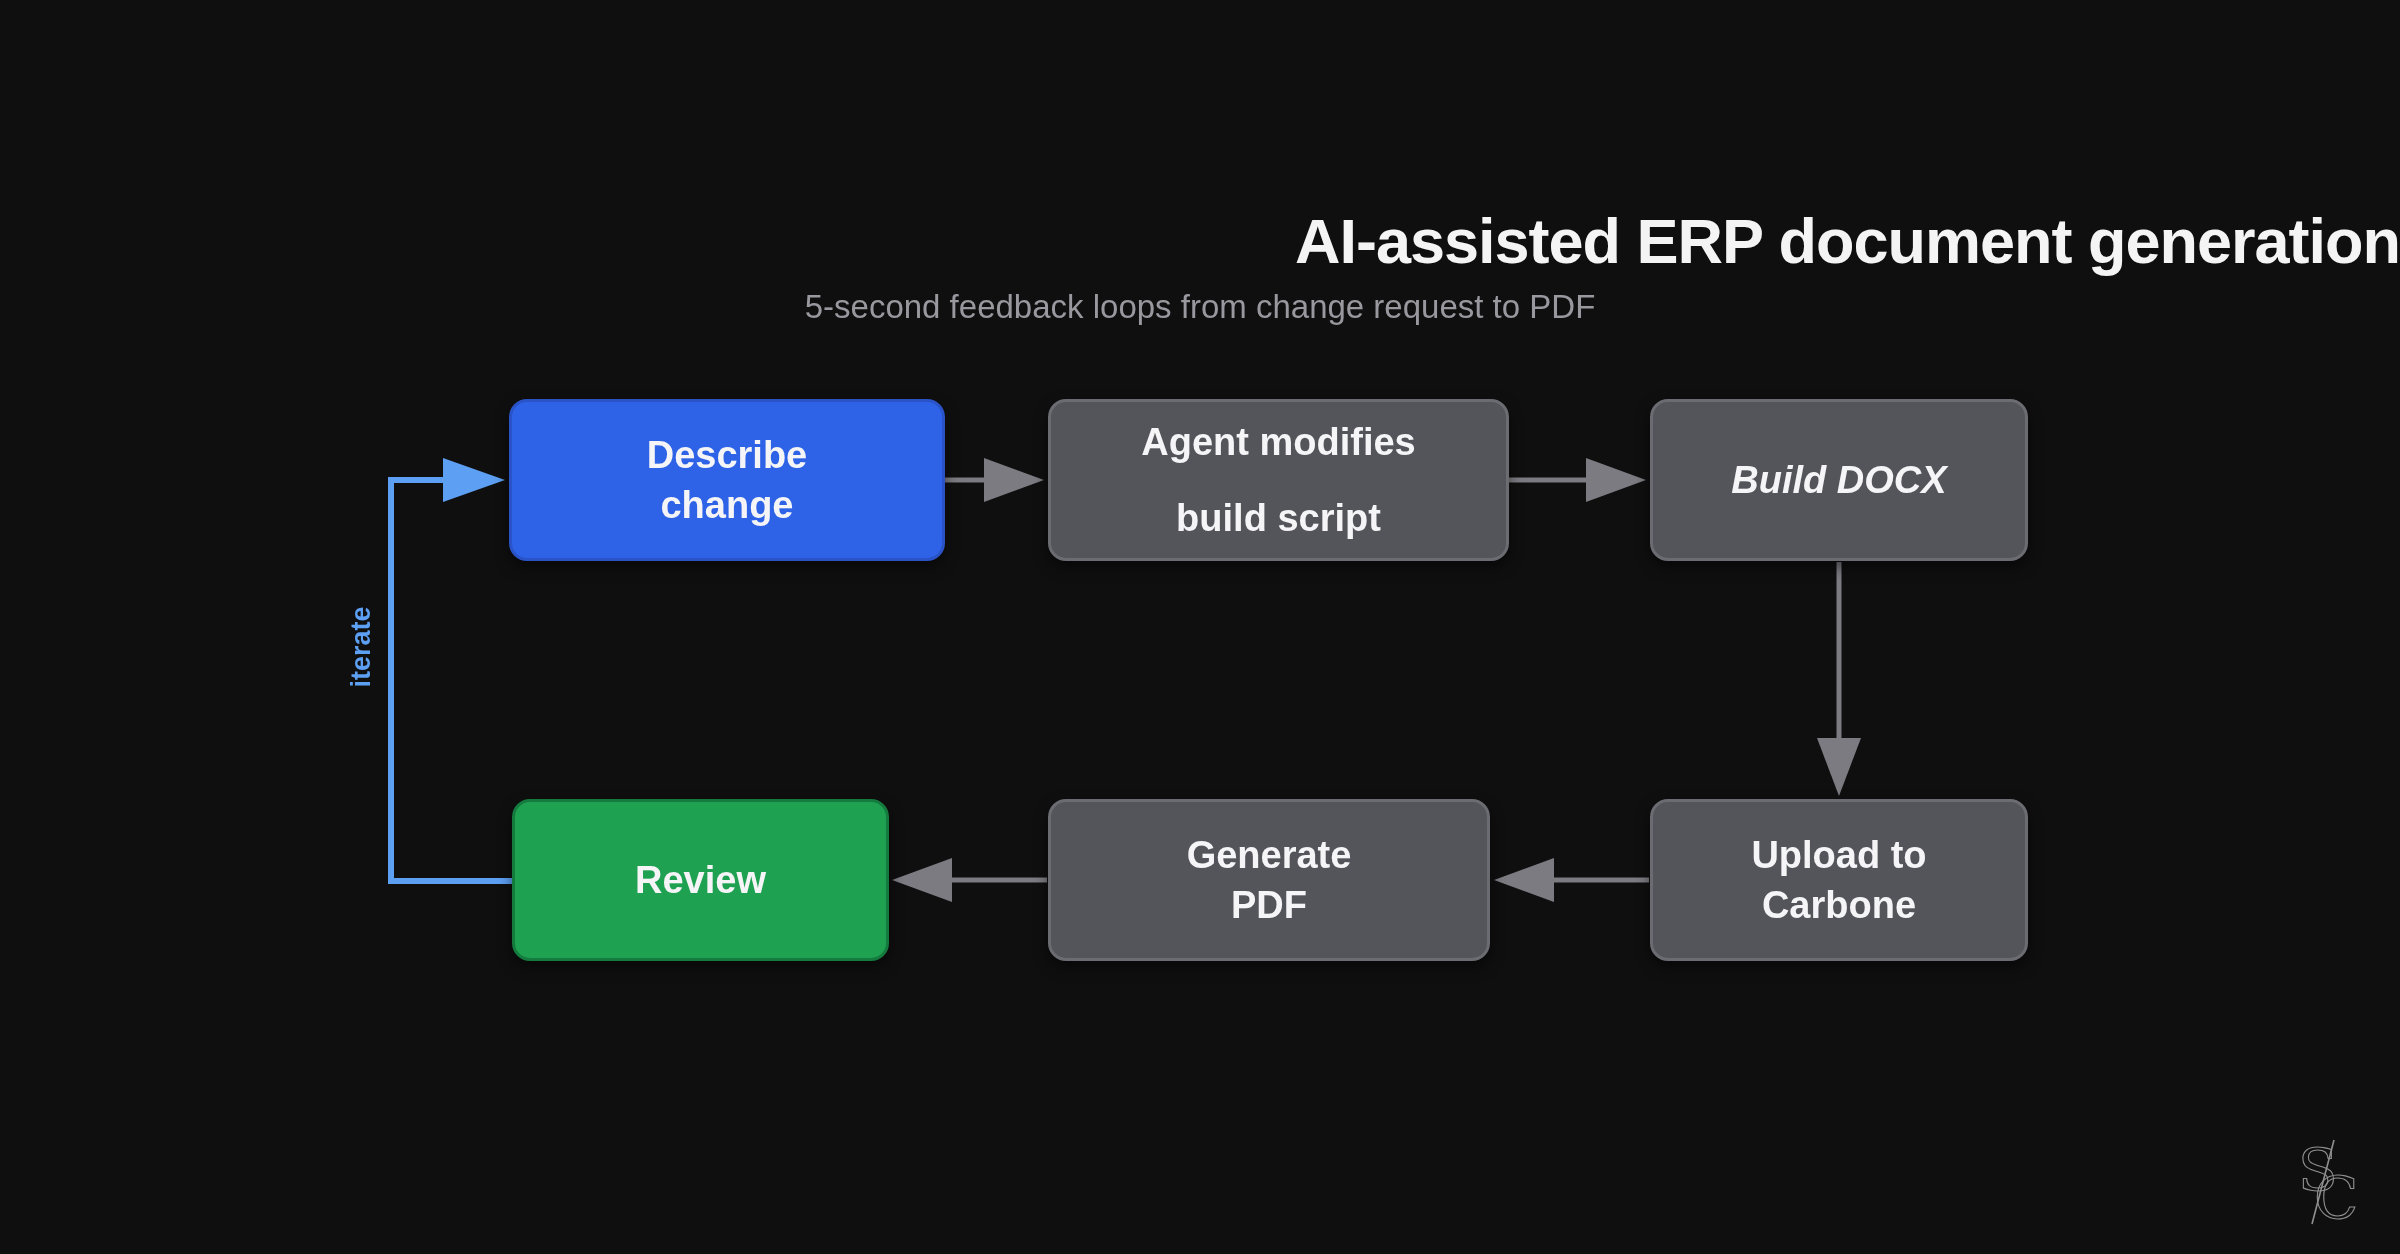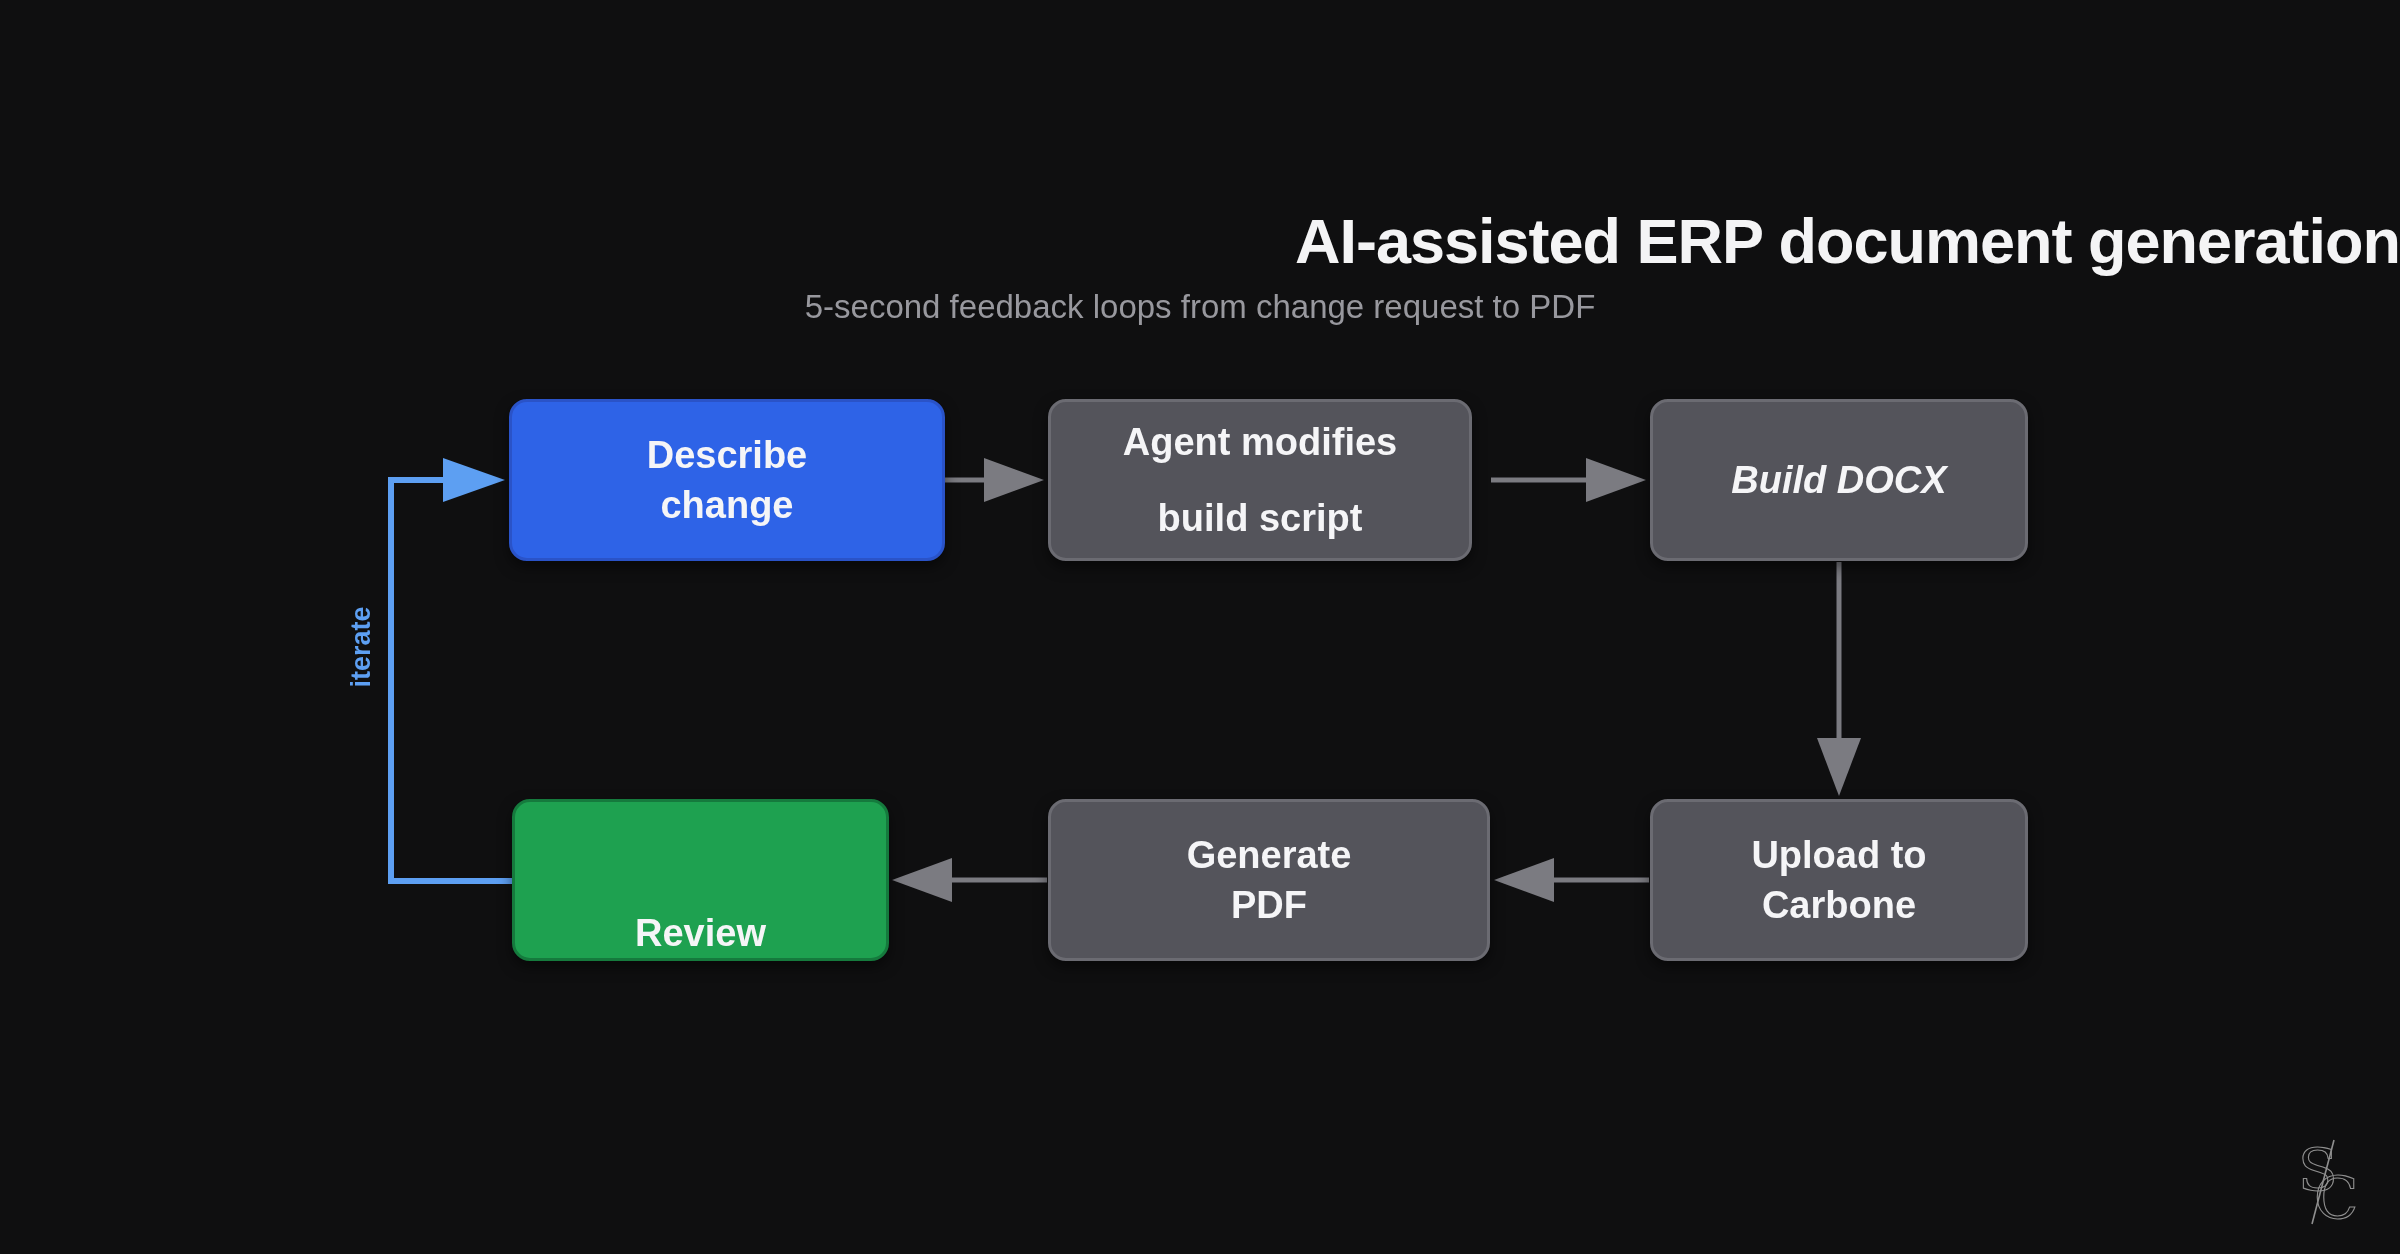"Agent modifies" .n-agent { width: 424px -> 461px }
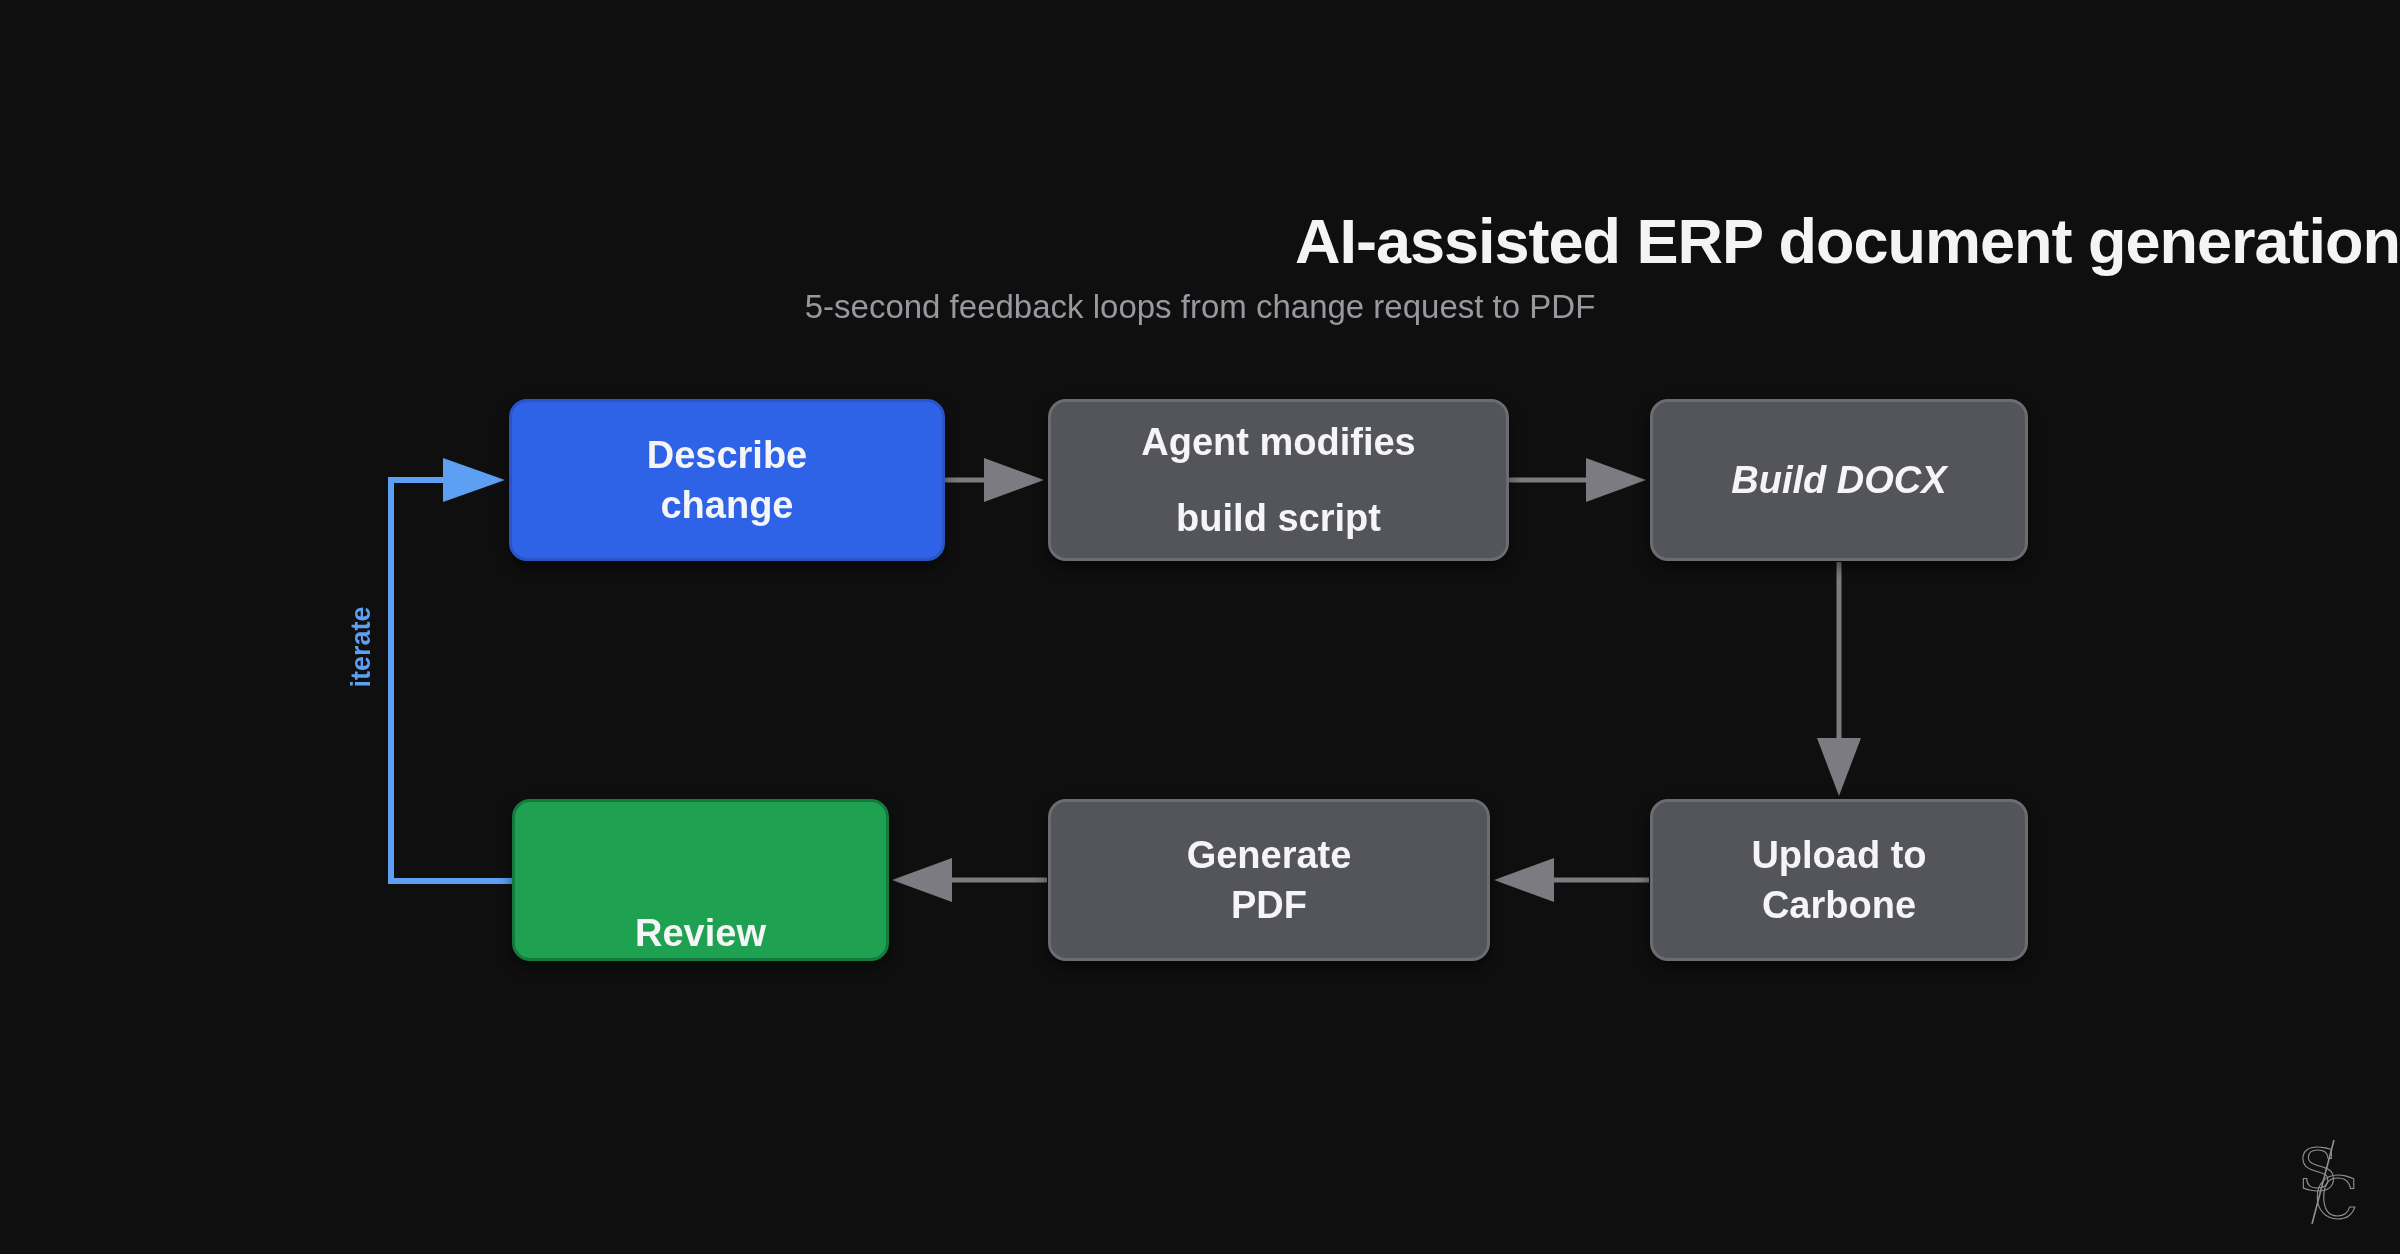"Review" .node.success { justify-content: flex-end -> none }
